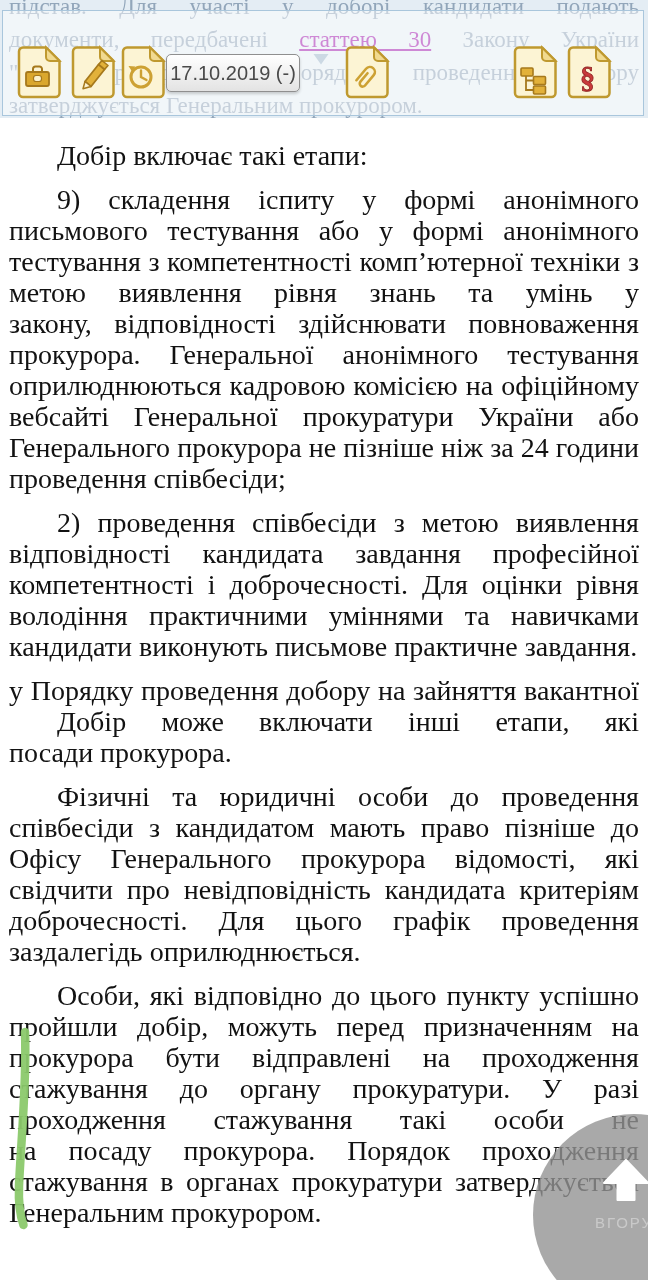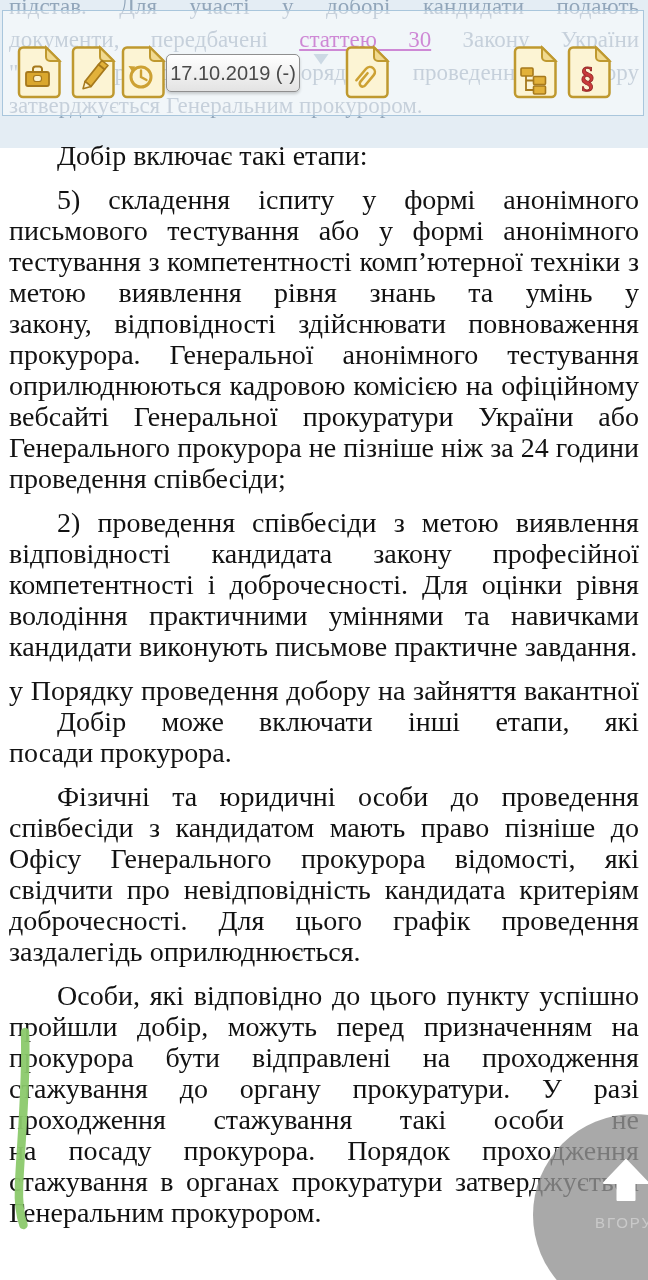"підстав. Для участі у доборі" .top-band { height: 148px -> 118px }
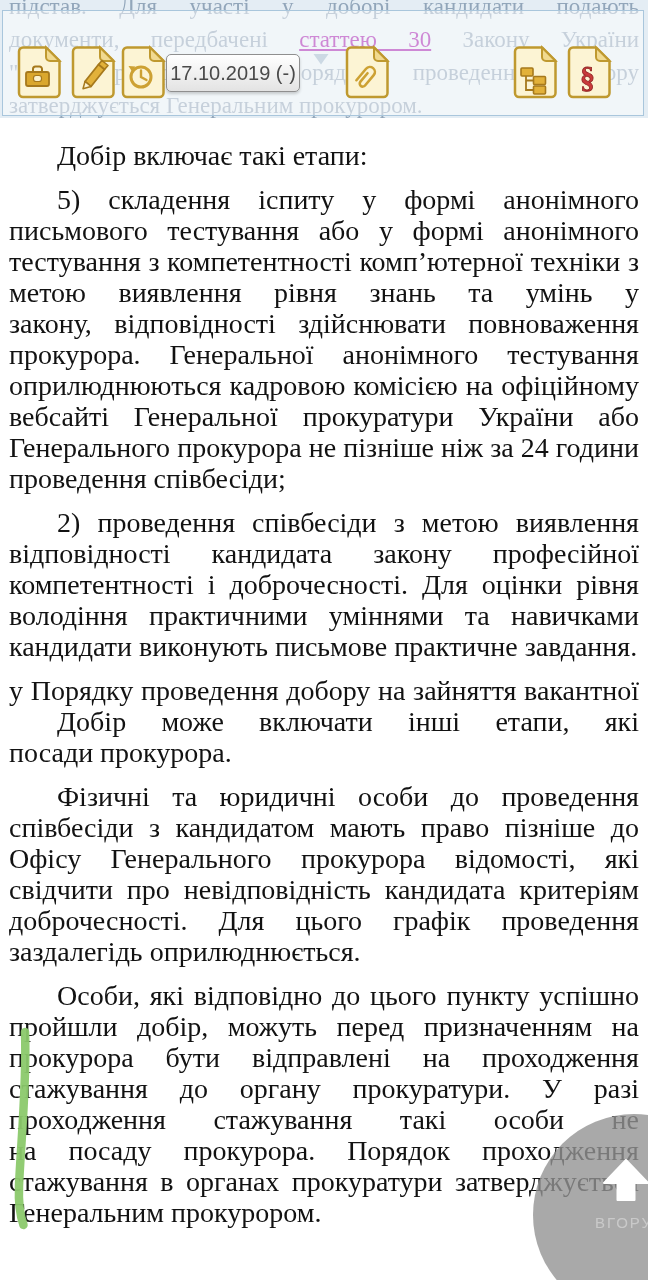"5) складення іспиту у формі" div.jline { text: 5 -> 9 }
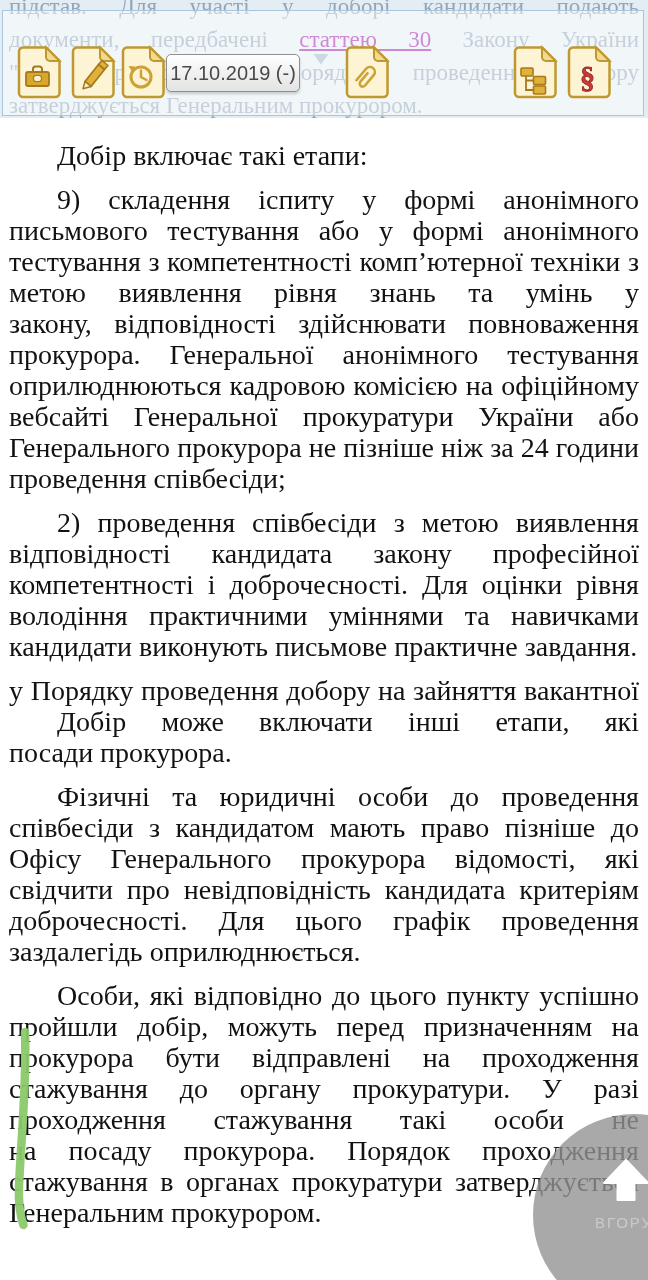"відповідності кандидата закону" div.jline { text: закону -> завдання }
